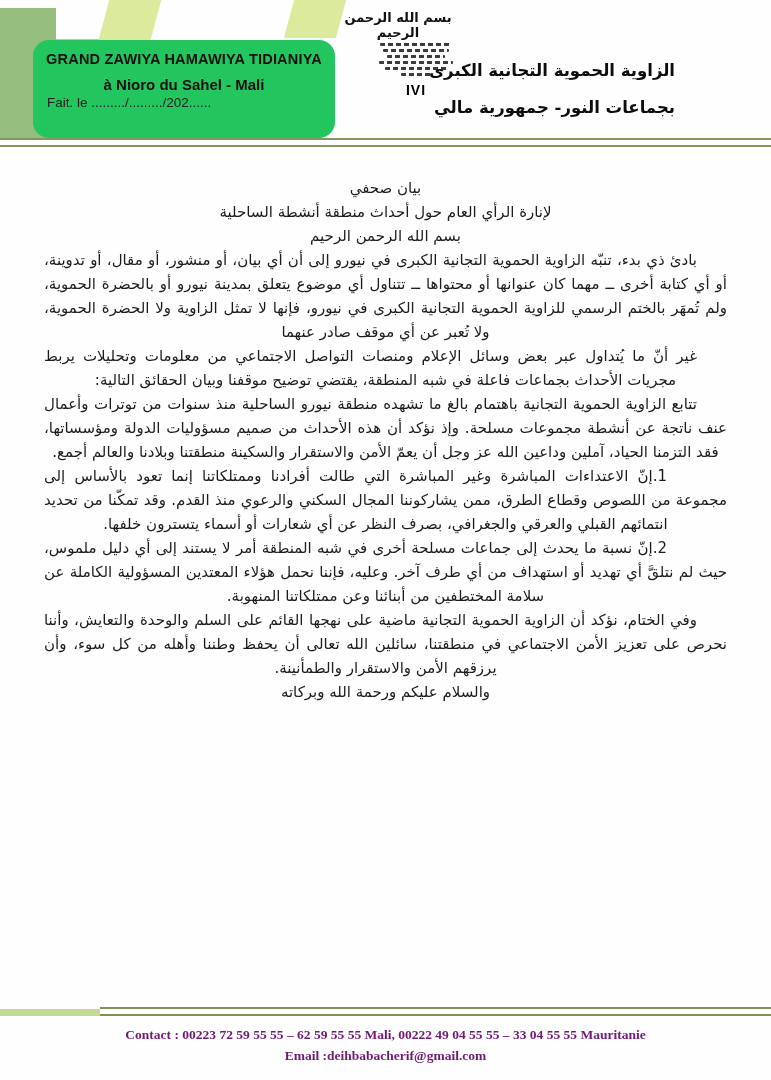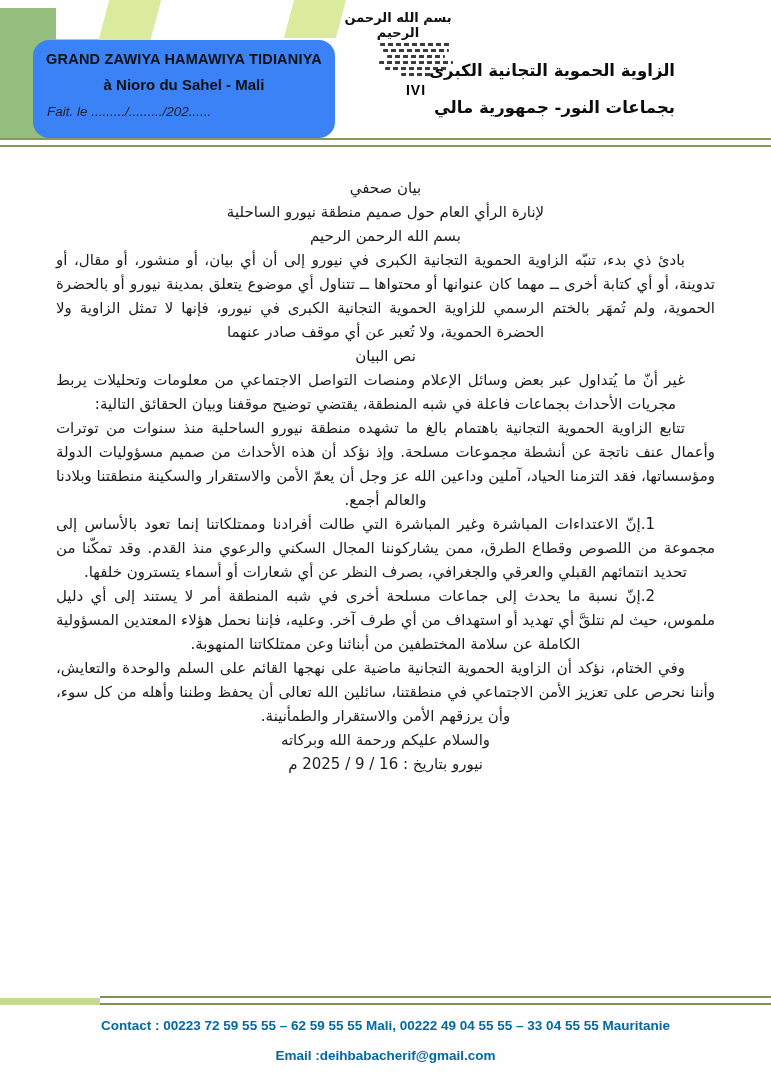"GRAND ZAWIYA HAMAWIYA TIDIANIYA" .org-card { background: #3b82f6 -> #22c55e }
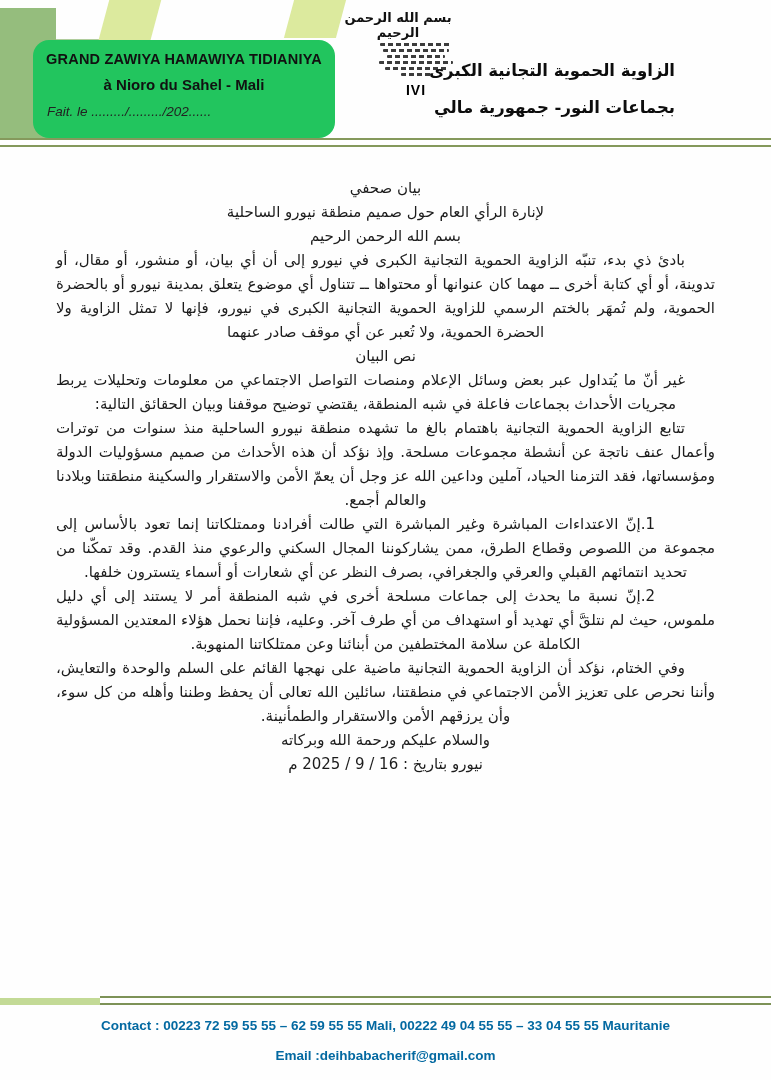"Fait. le ........./........./202......" .org-date-fr { font-style: italic -> none; margin-top: 11px -> 2px }
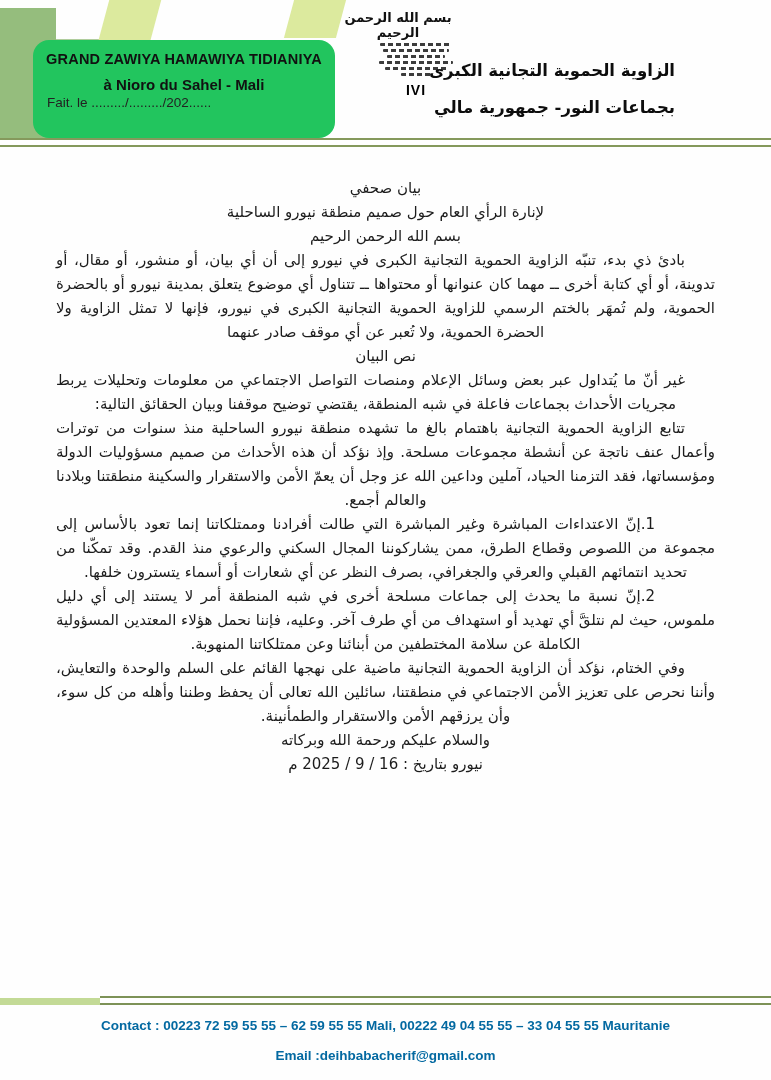"بيان صحفي" .main { padding: 26px 56px 0 -> 26px 44px 0 }
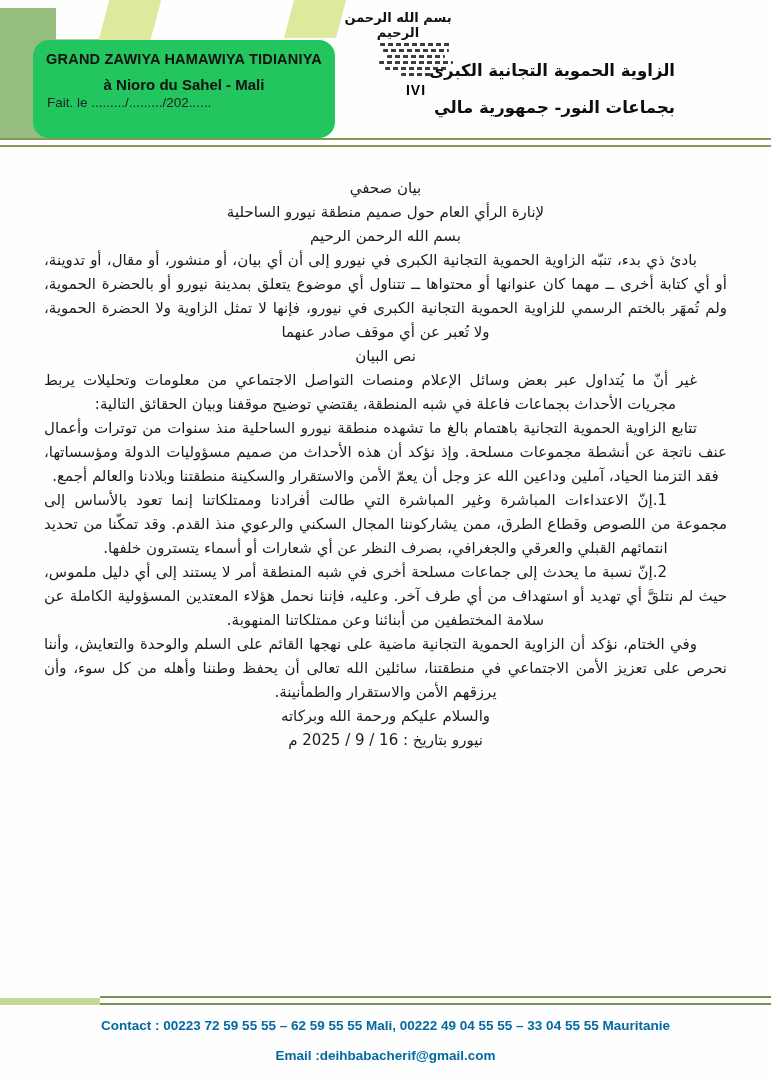"لإنارة الرأي العام حول صميم" h2.centered { text: صميم منطقة نيورو -> أحداث منطقة أنشطة }
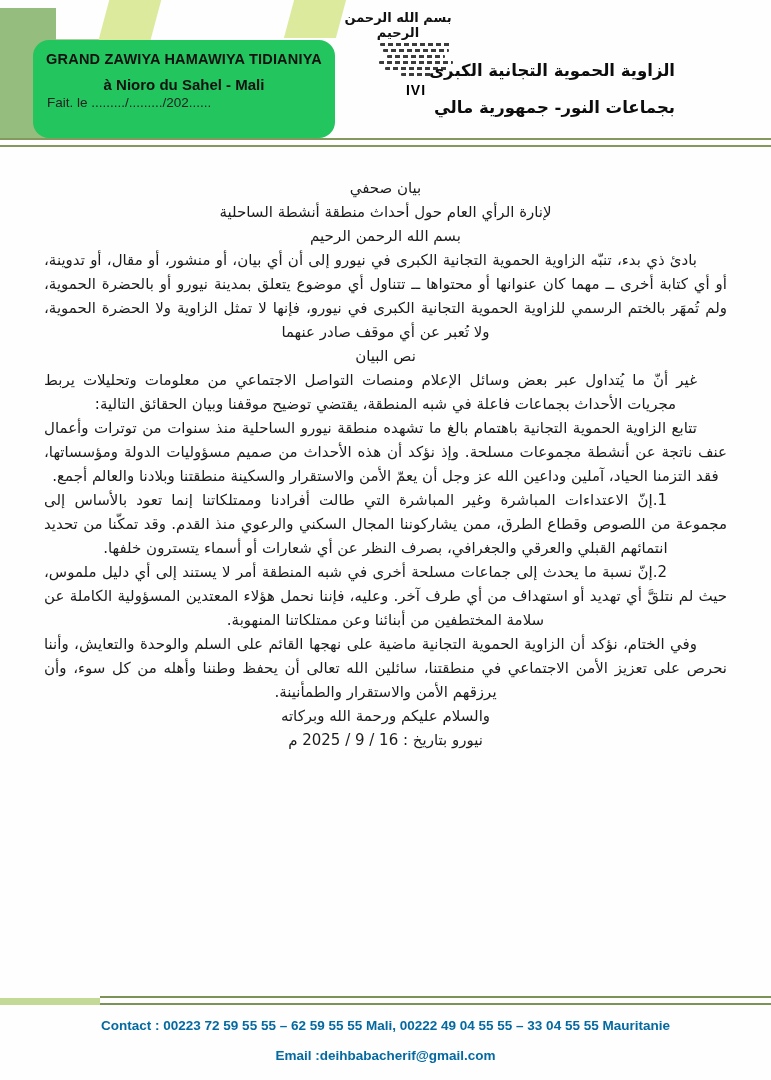"نص البيان" h2.centered { html: <h2>نص البيان</h2> -> none }
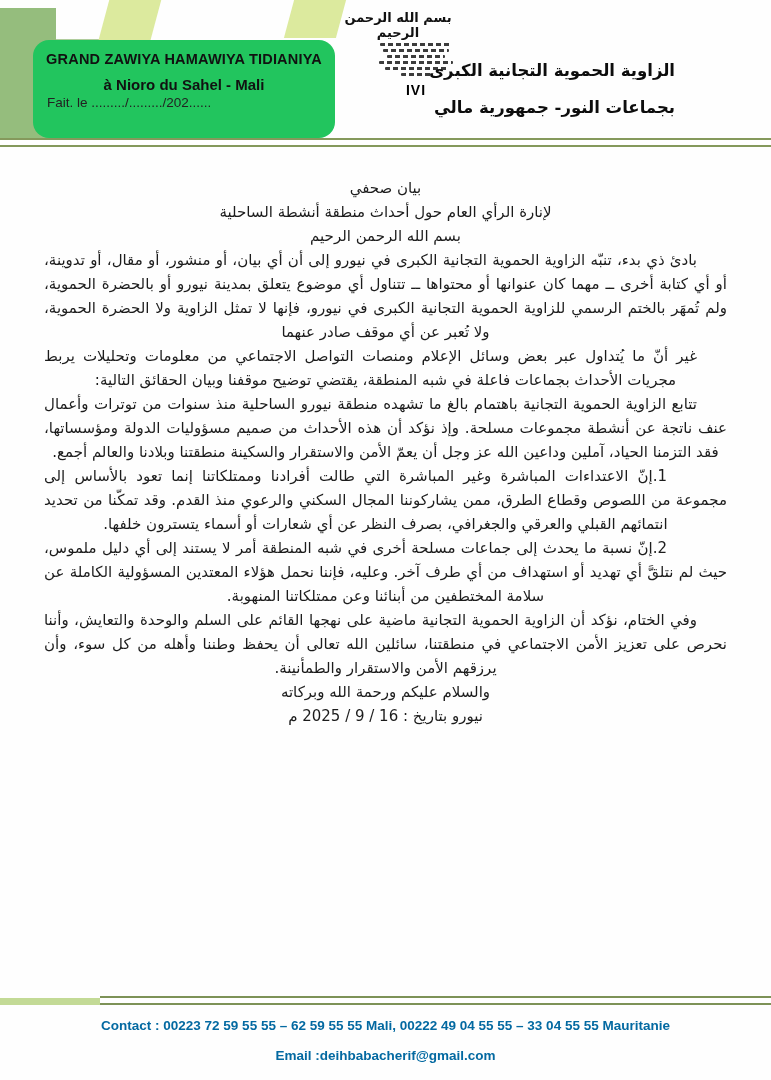"نيورو بتاريخ : 16 /" p.centered { html: <p>نيورو بتاريخ : 16 / 9 / 2025 م</p> -> none }
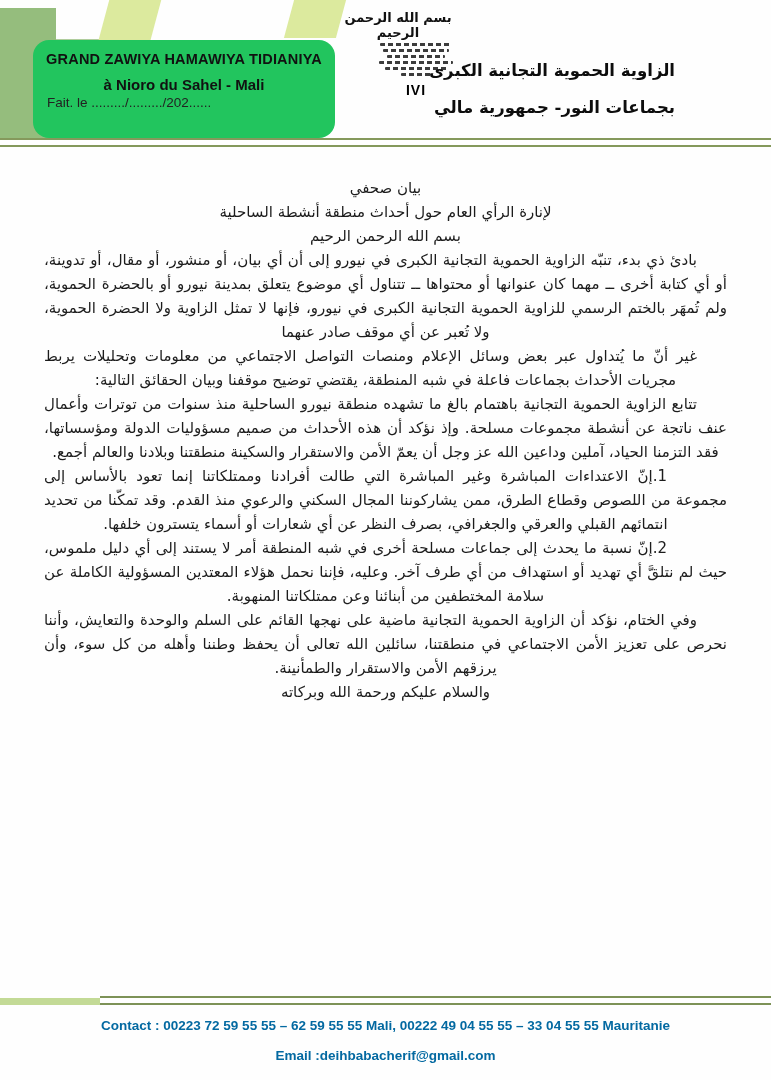"Contact : 00223 72 59" .footer-line { color: #0369a1 -> #701a75; font-family: Liberation Sans, sans-serif -> Liberation Serif, serif; margin-top: 9px -> none }
